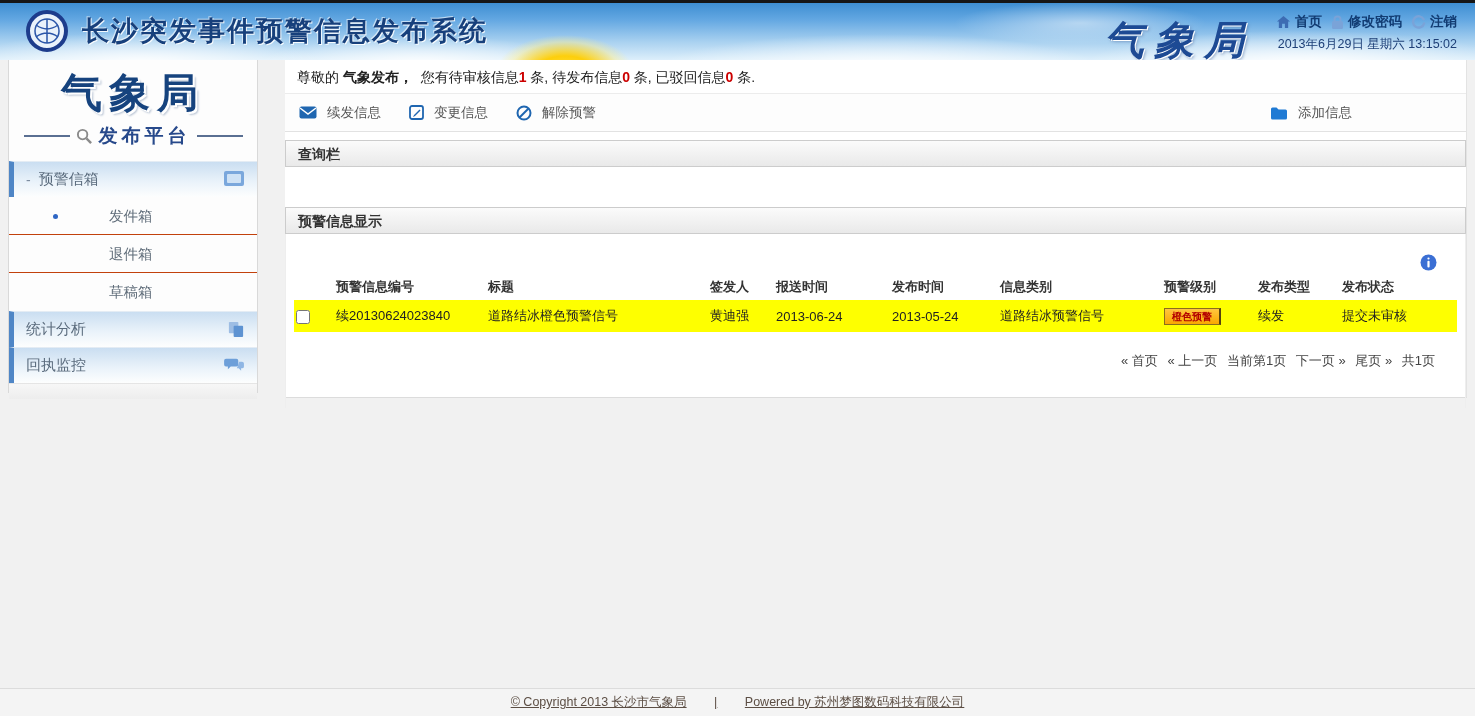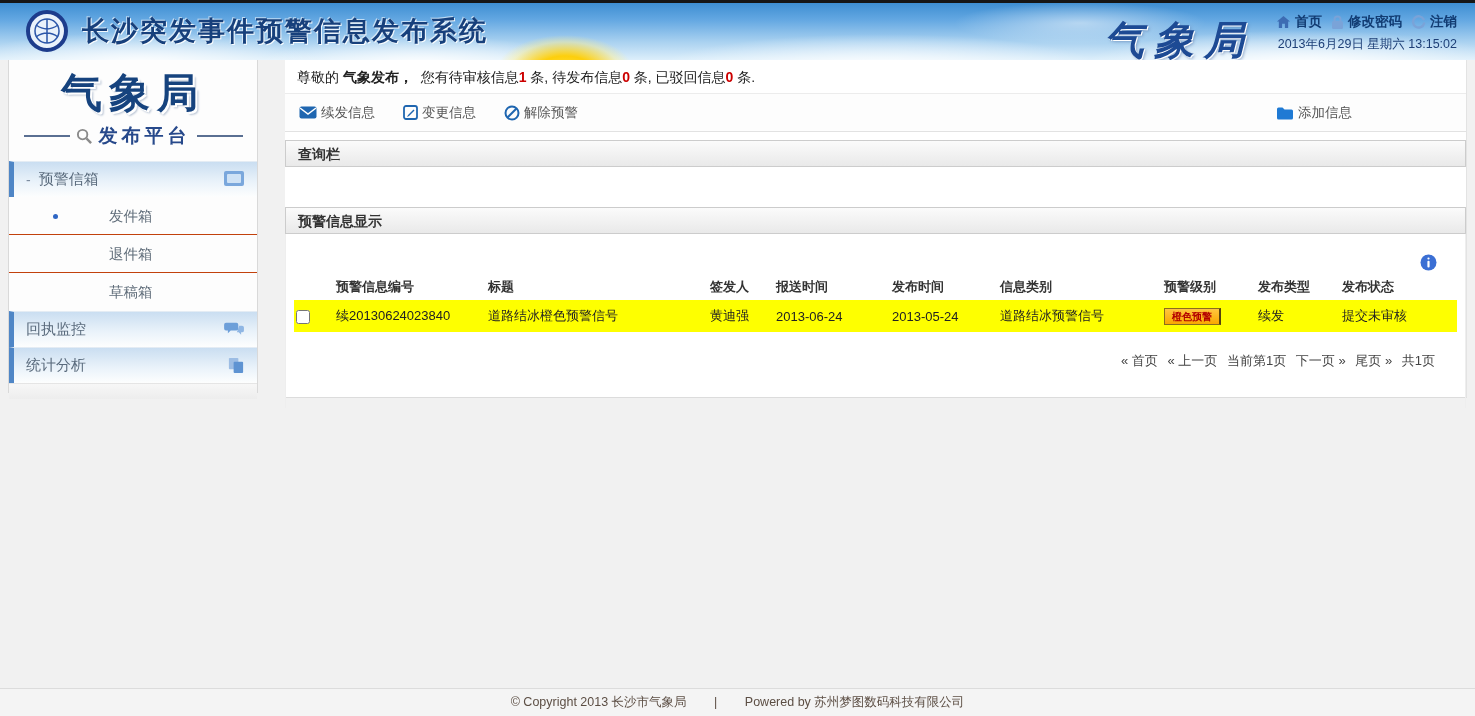"续发信息" .tool { gap: 4px -> 10px }
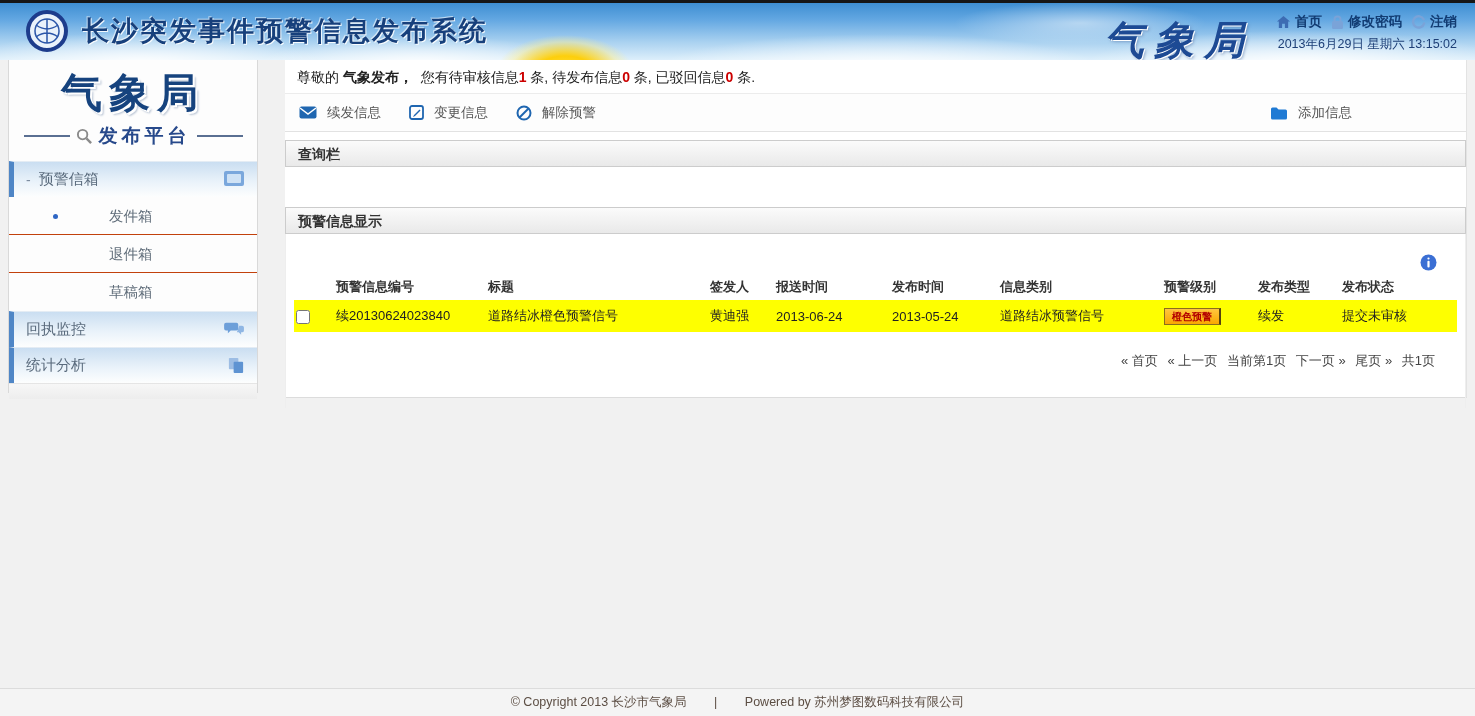"回执监控" div.menu-group { order: before "统计分析" -> after "统计分析" }
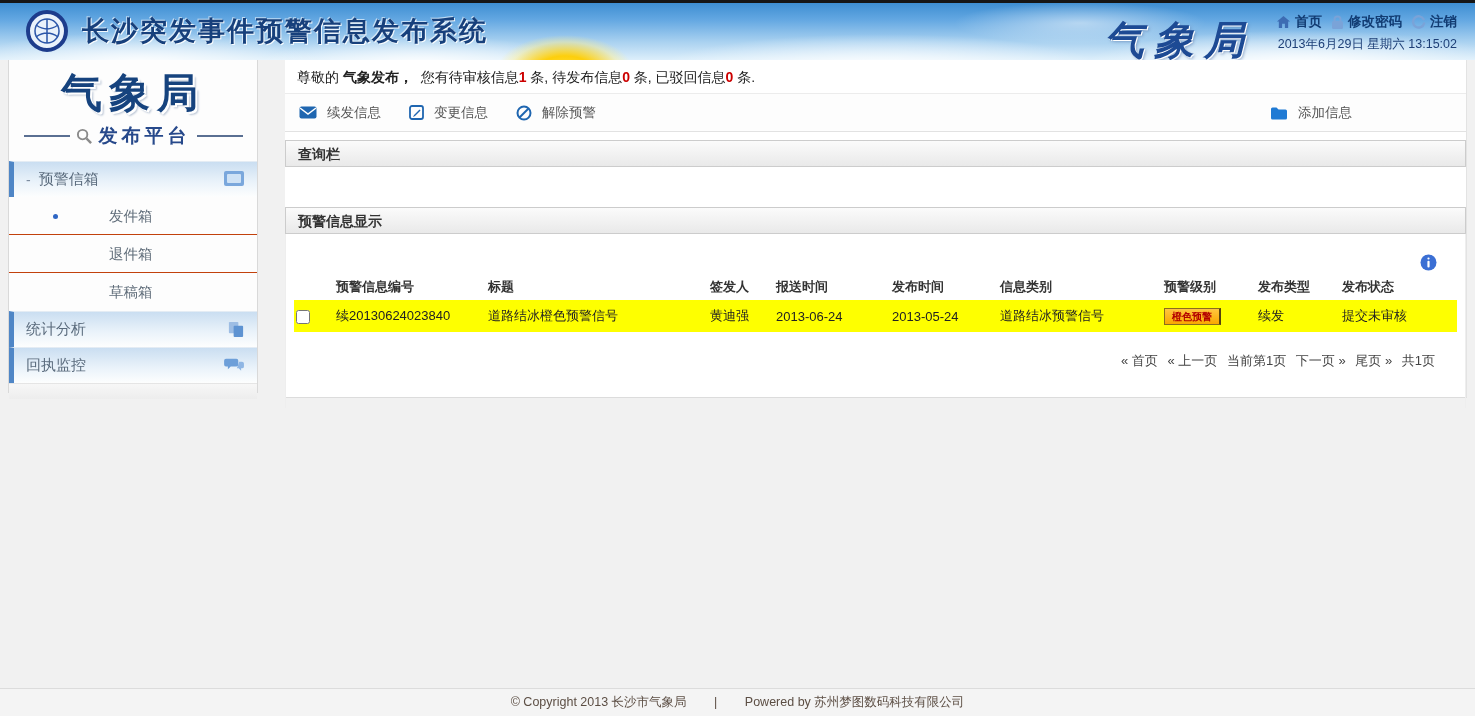"© Copyright 2013 长沙市气象局" .footer span { text-decoration: none -> underline }
